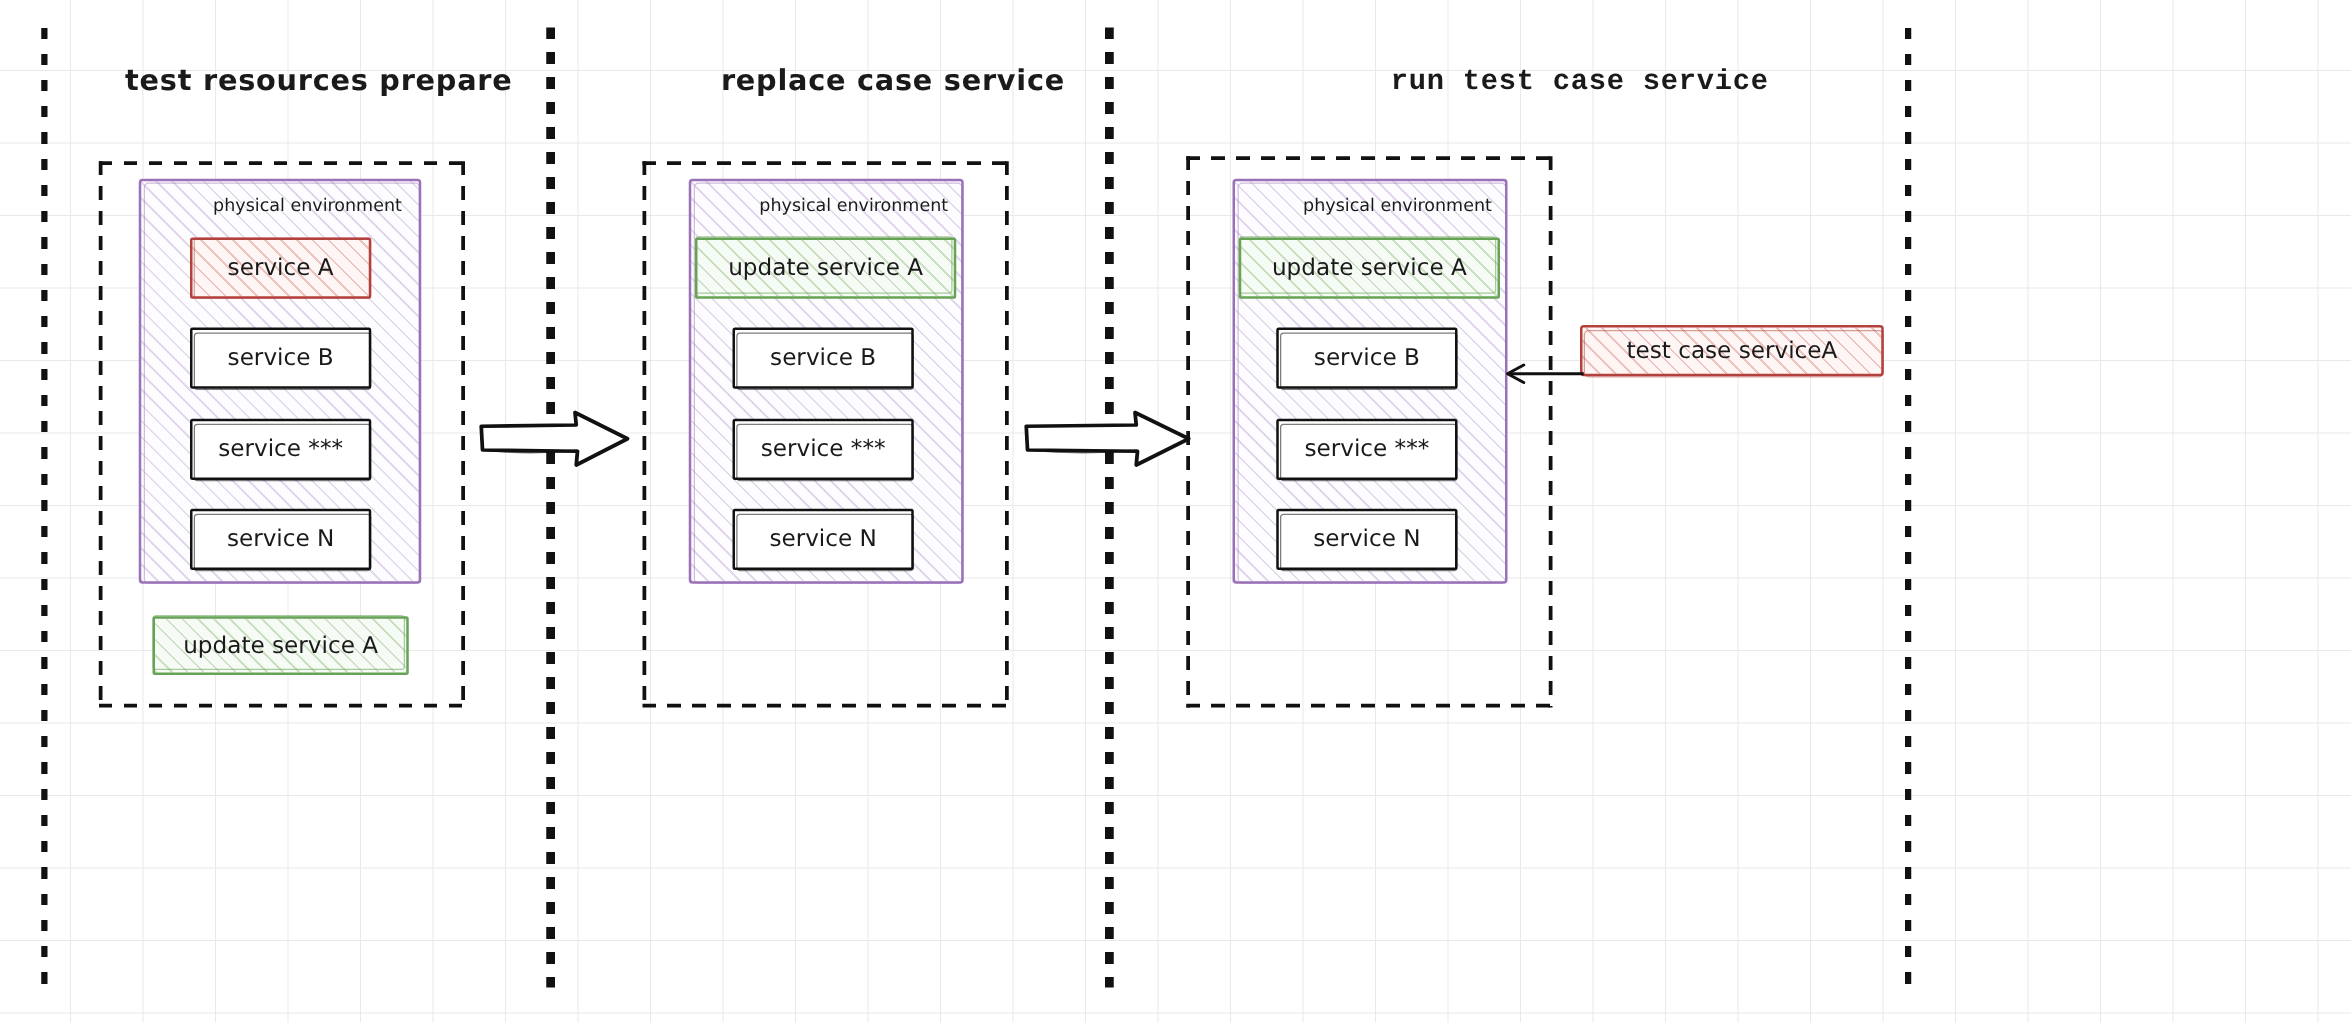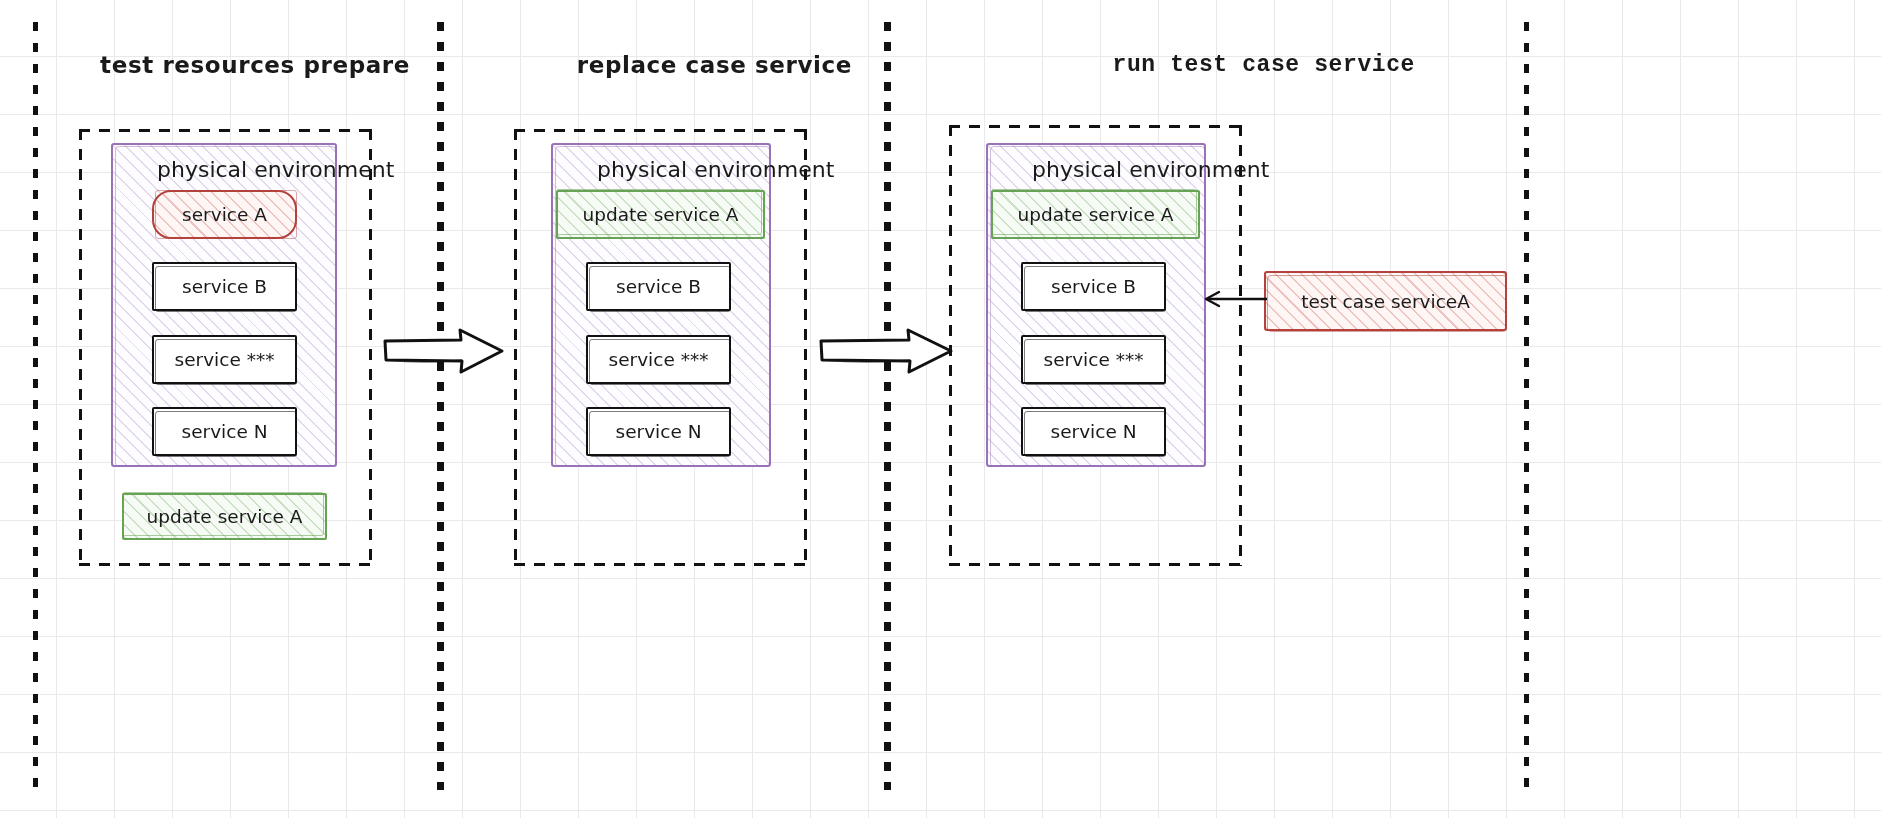"physical environment" .phys-label { font-size: 22px -> 14px }
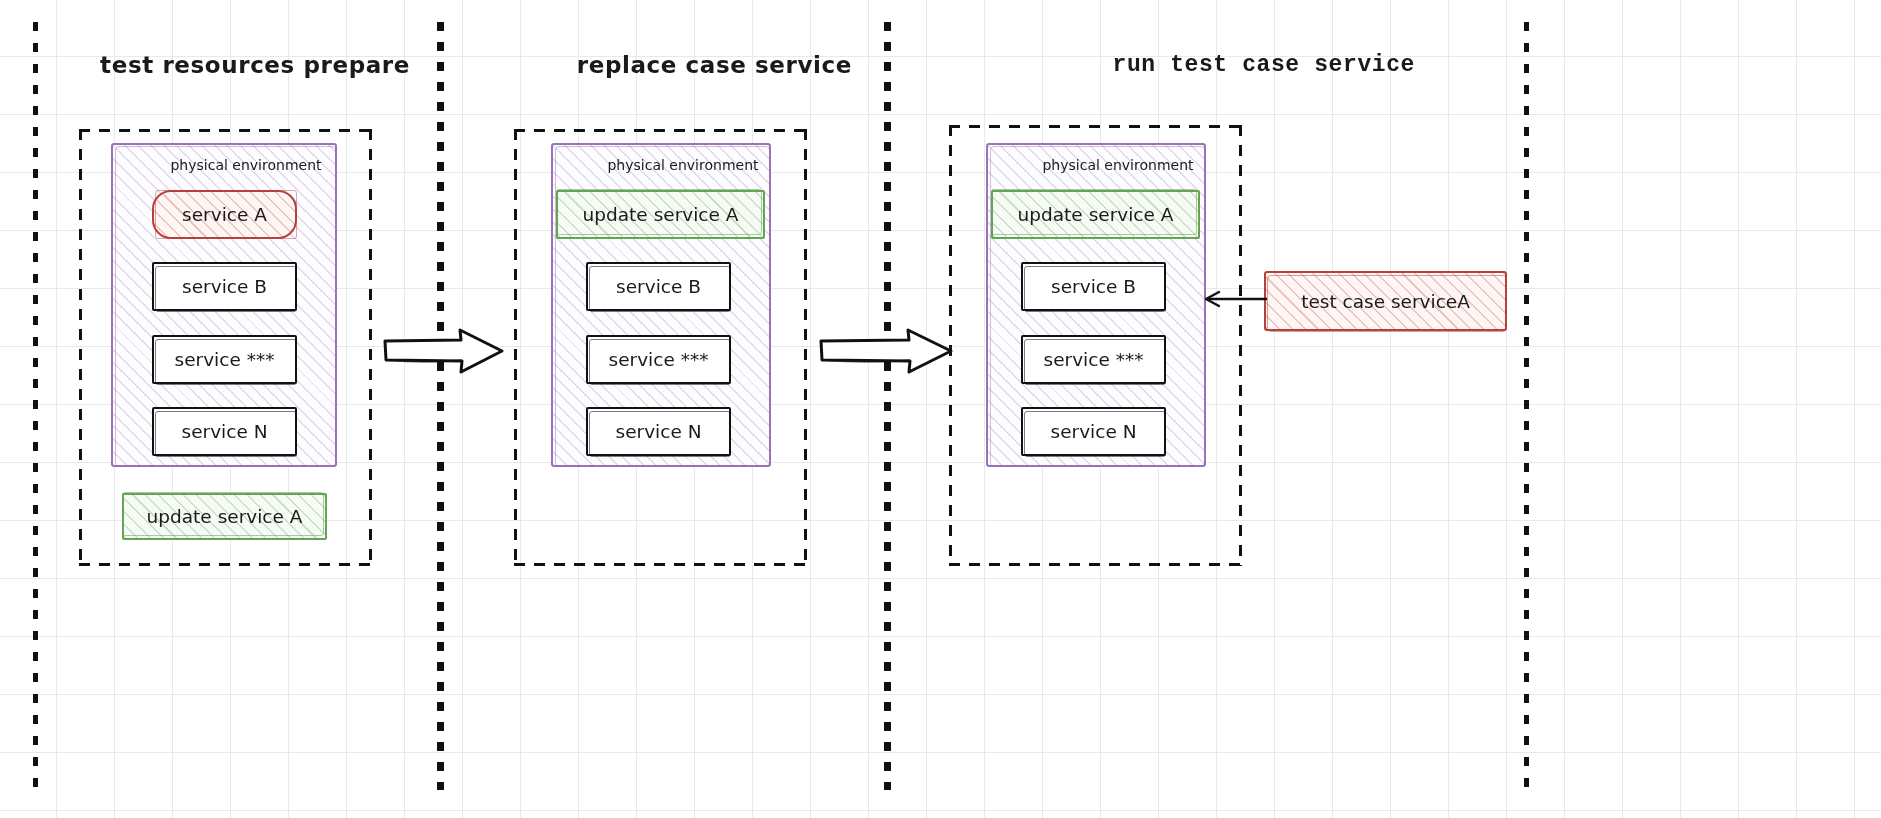"service A" div.svc { border-radius: 19px -> none }
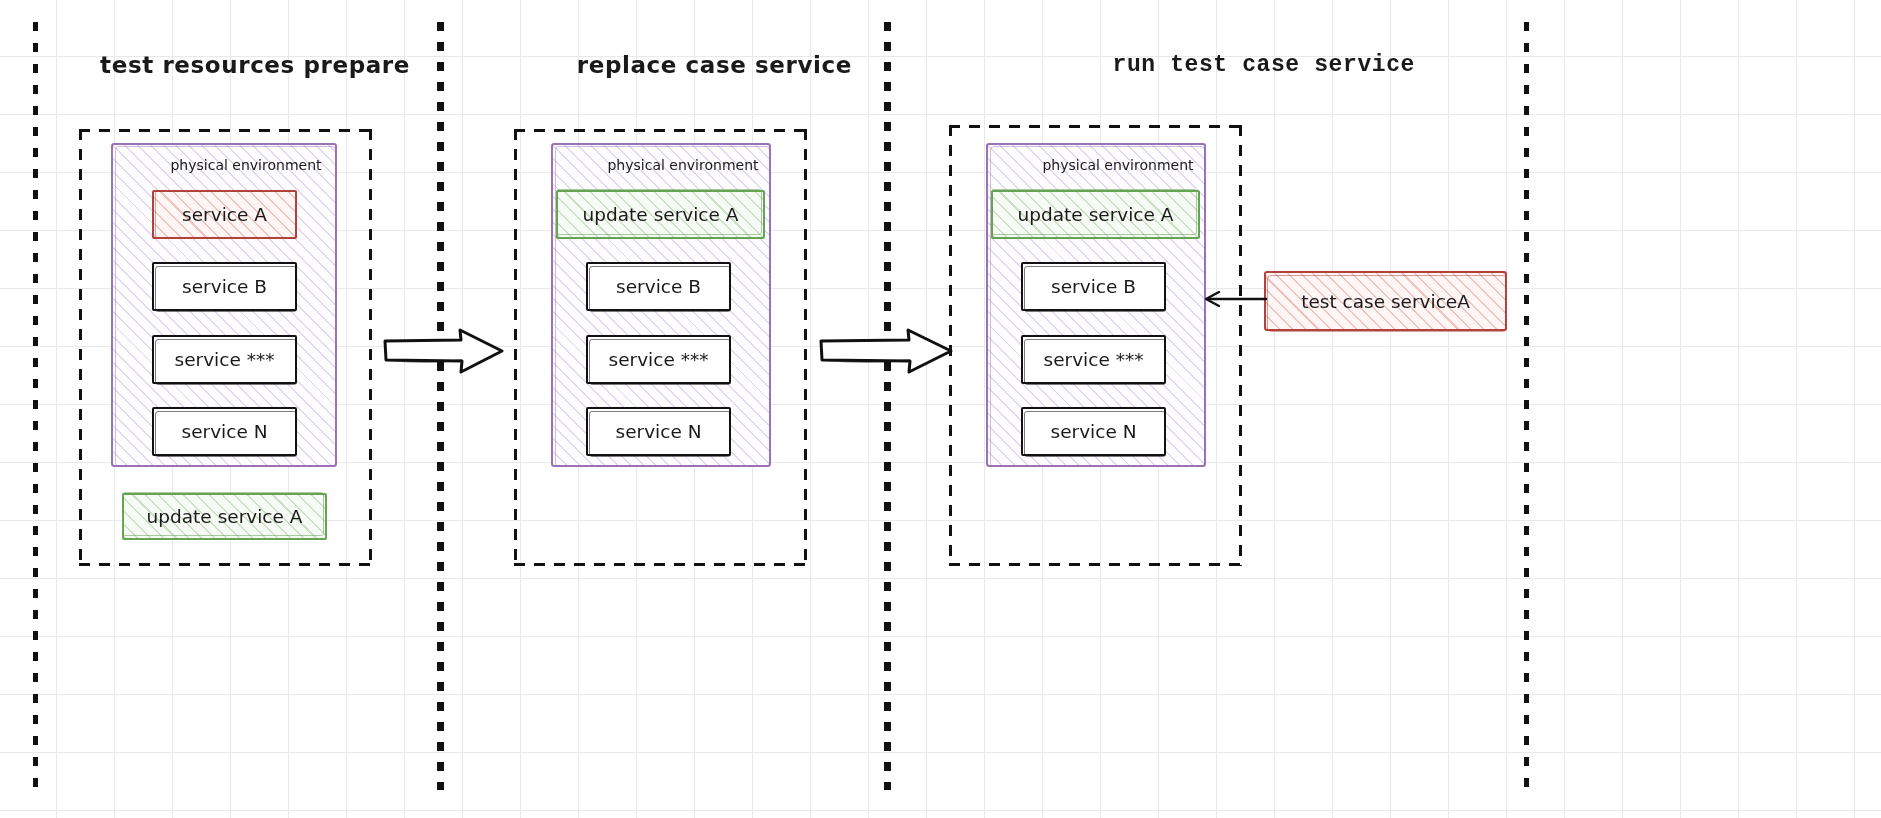"test case serviceA" div.testcase { height: 60px -> 41px; top: 271px -> 260px }
